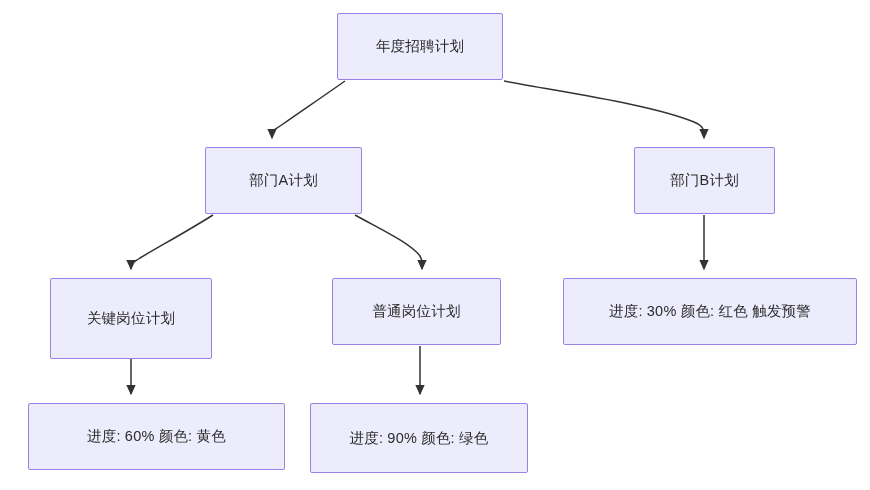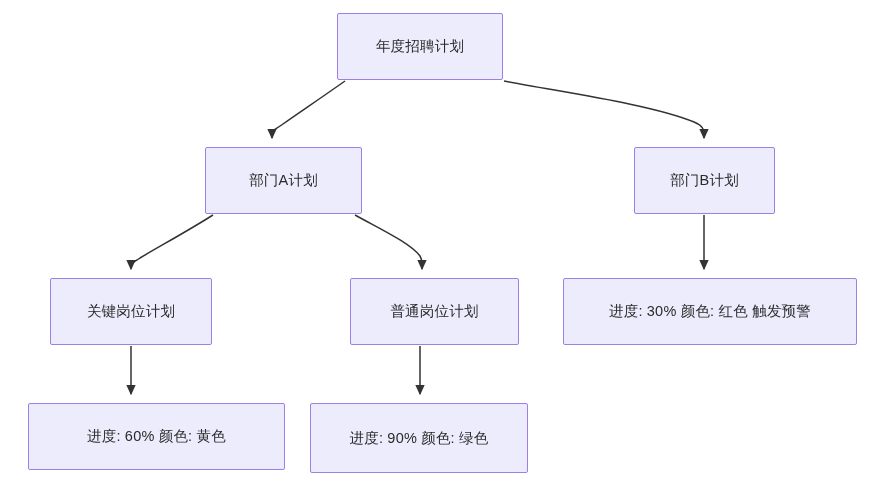"关键岗位计划" div.node { height: 67px -> 81px }
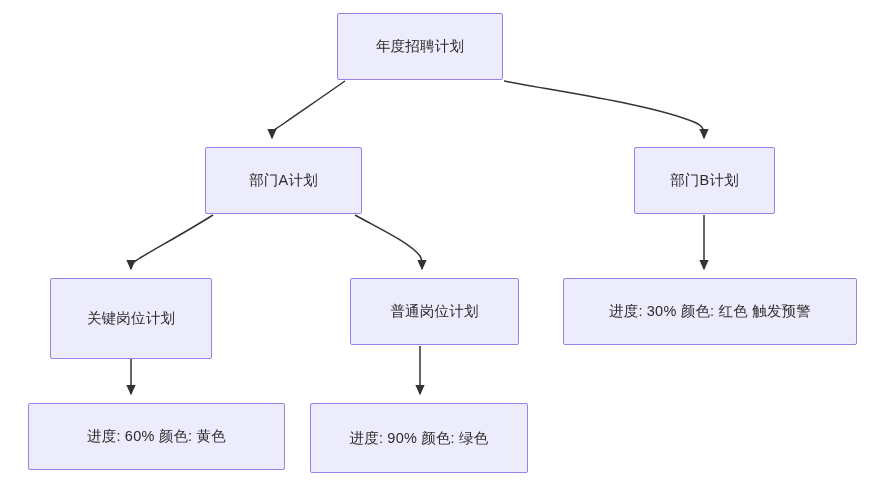"普通岗位计划" div.node { left: 350px -> 332px }
